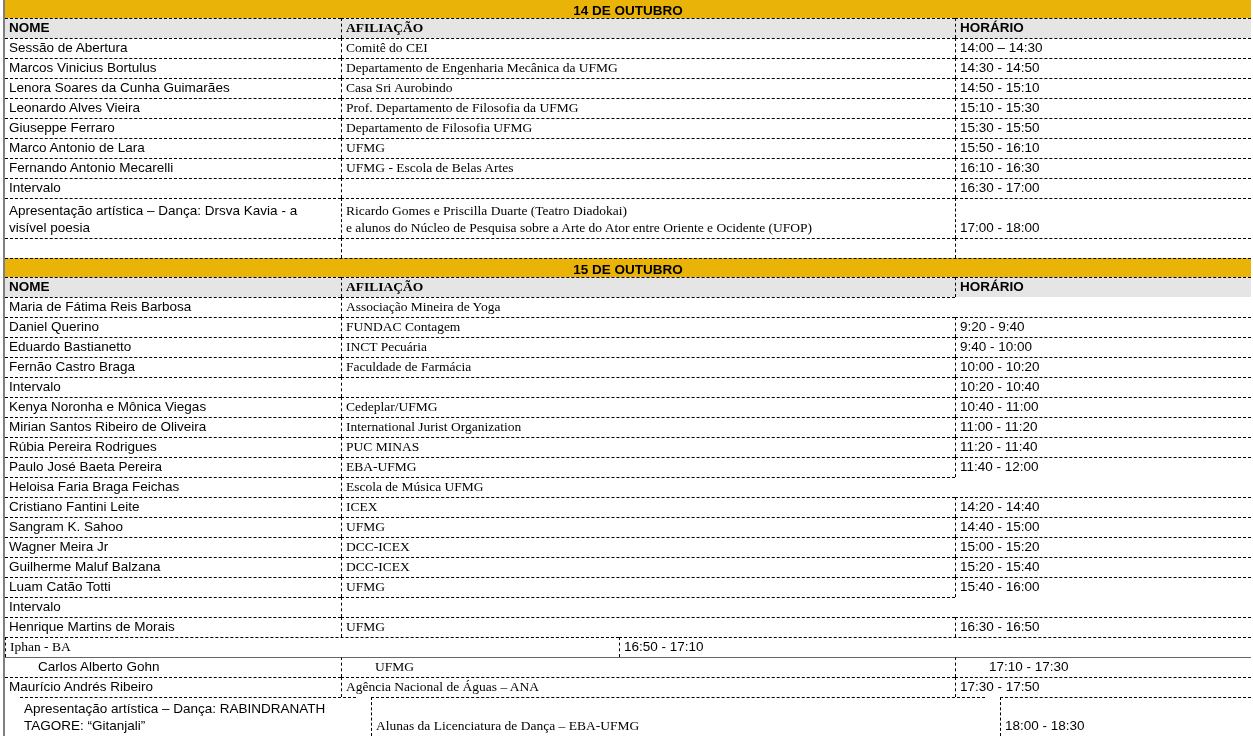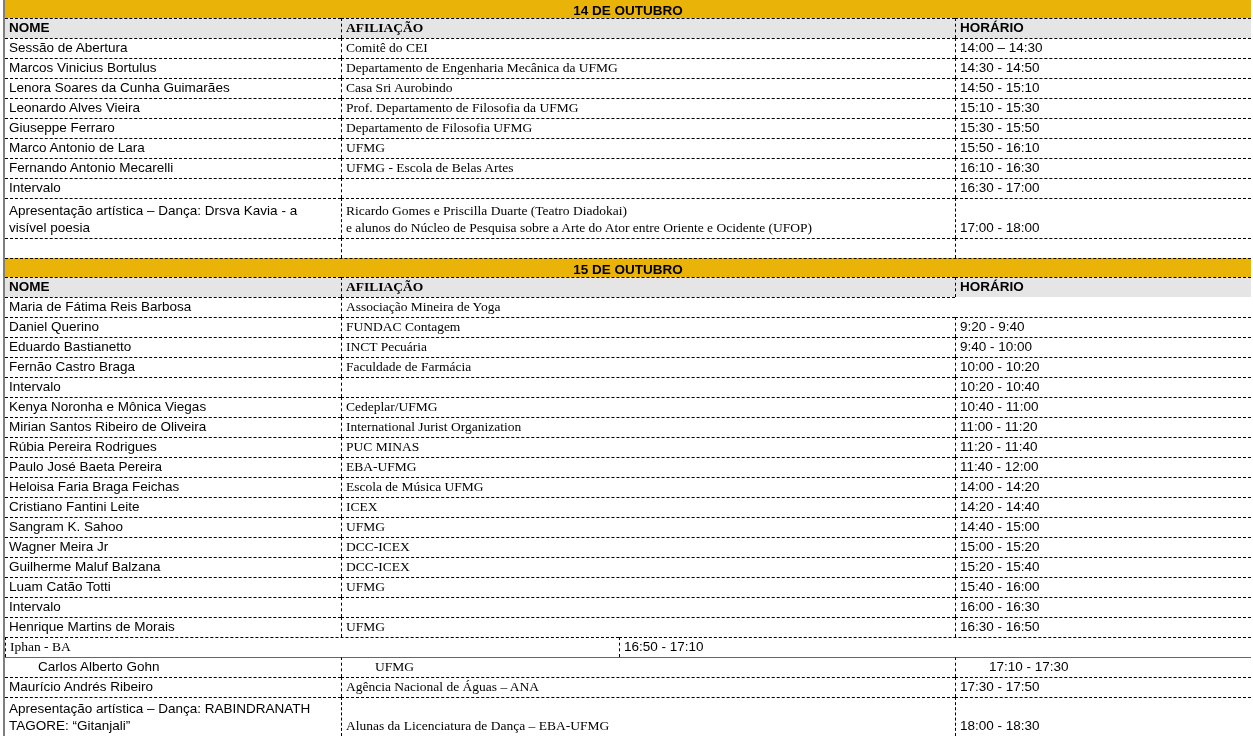"14:00 - 14:20" div.cell { html: <div>14:00 - 14:20</div> -> none }
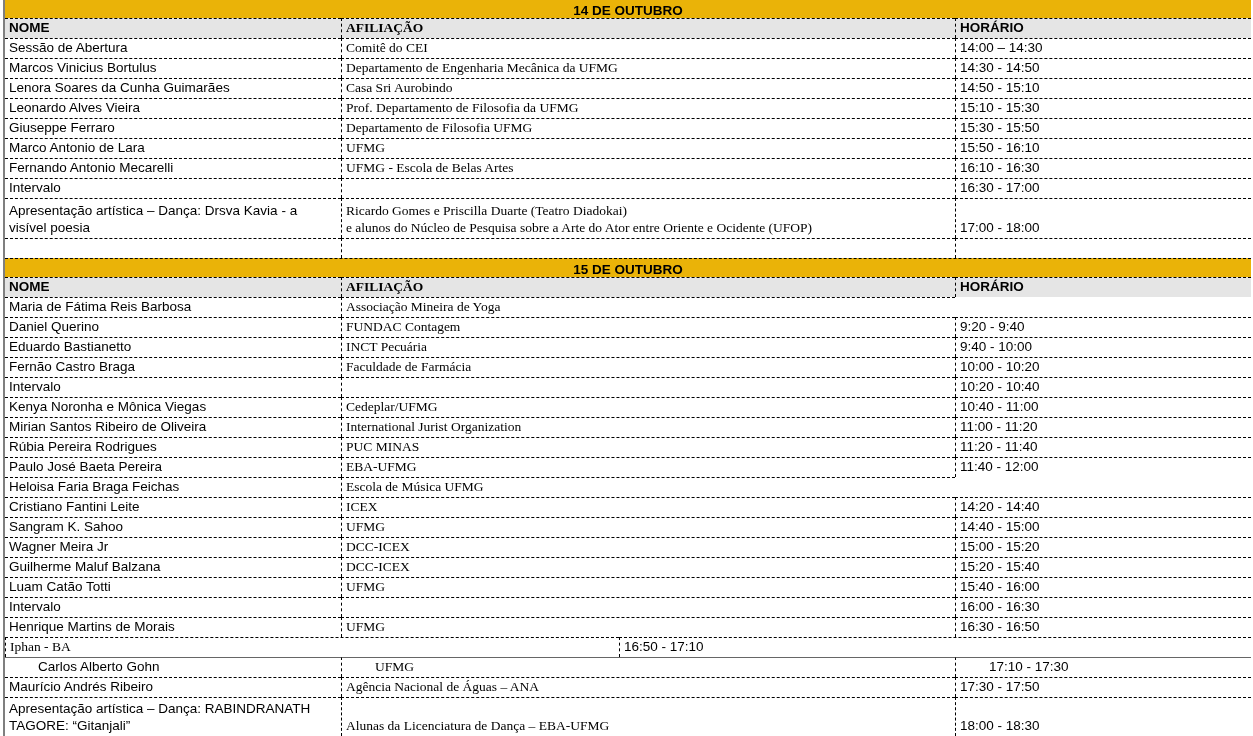"16:00 - 16:30" div.cell { html: <div>16:00 - 16:30</div> -> none }
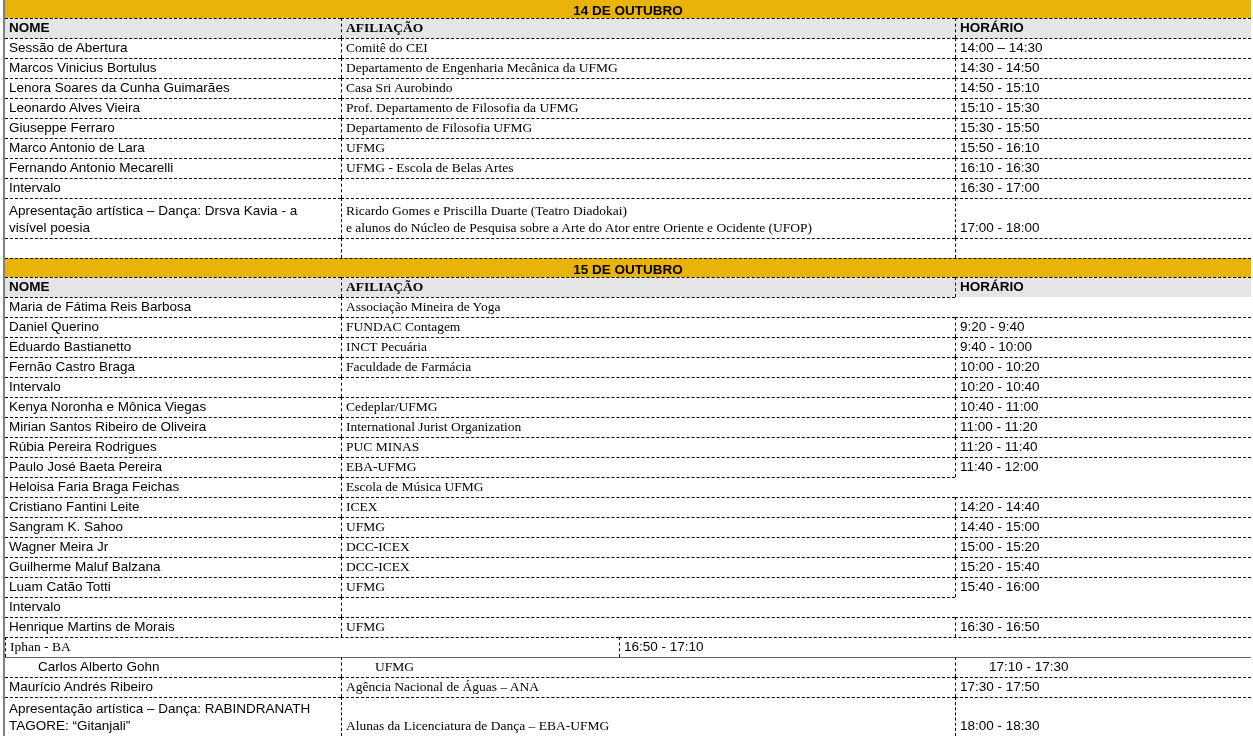"Apresentação artística – Dança:" .h39 .cell { margin-left: none -> 15px }
